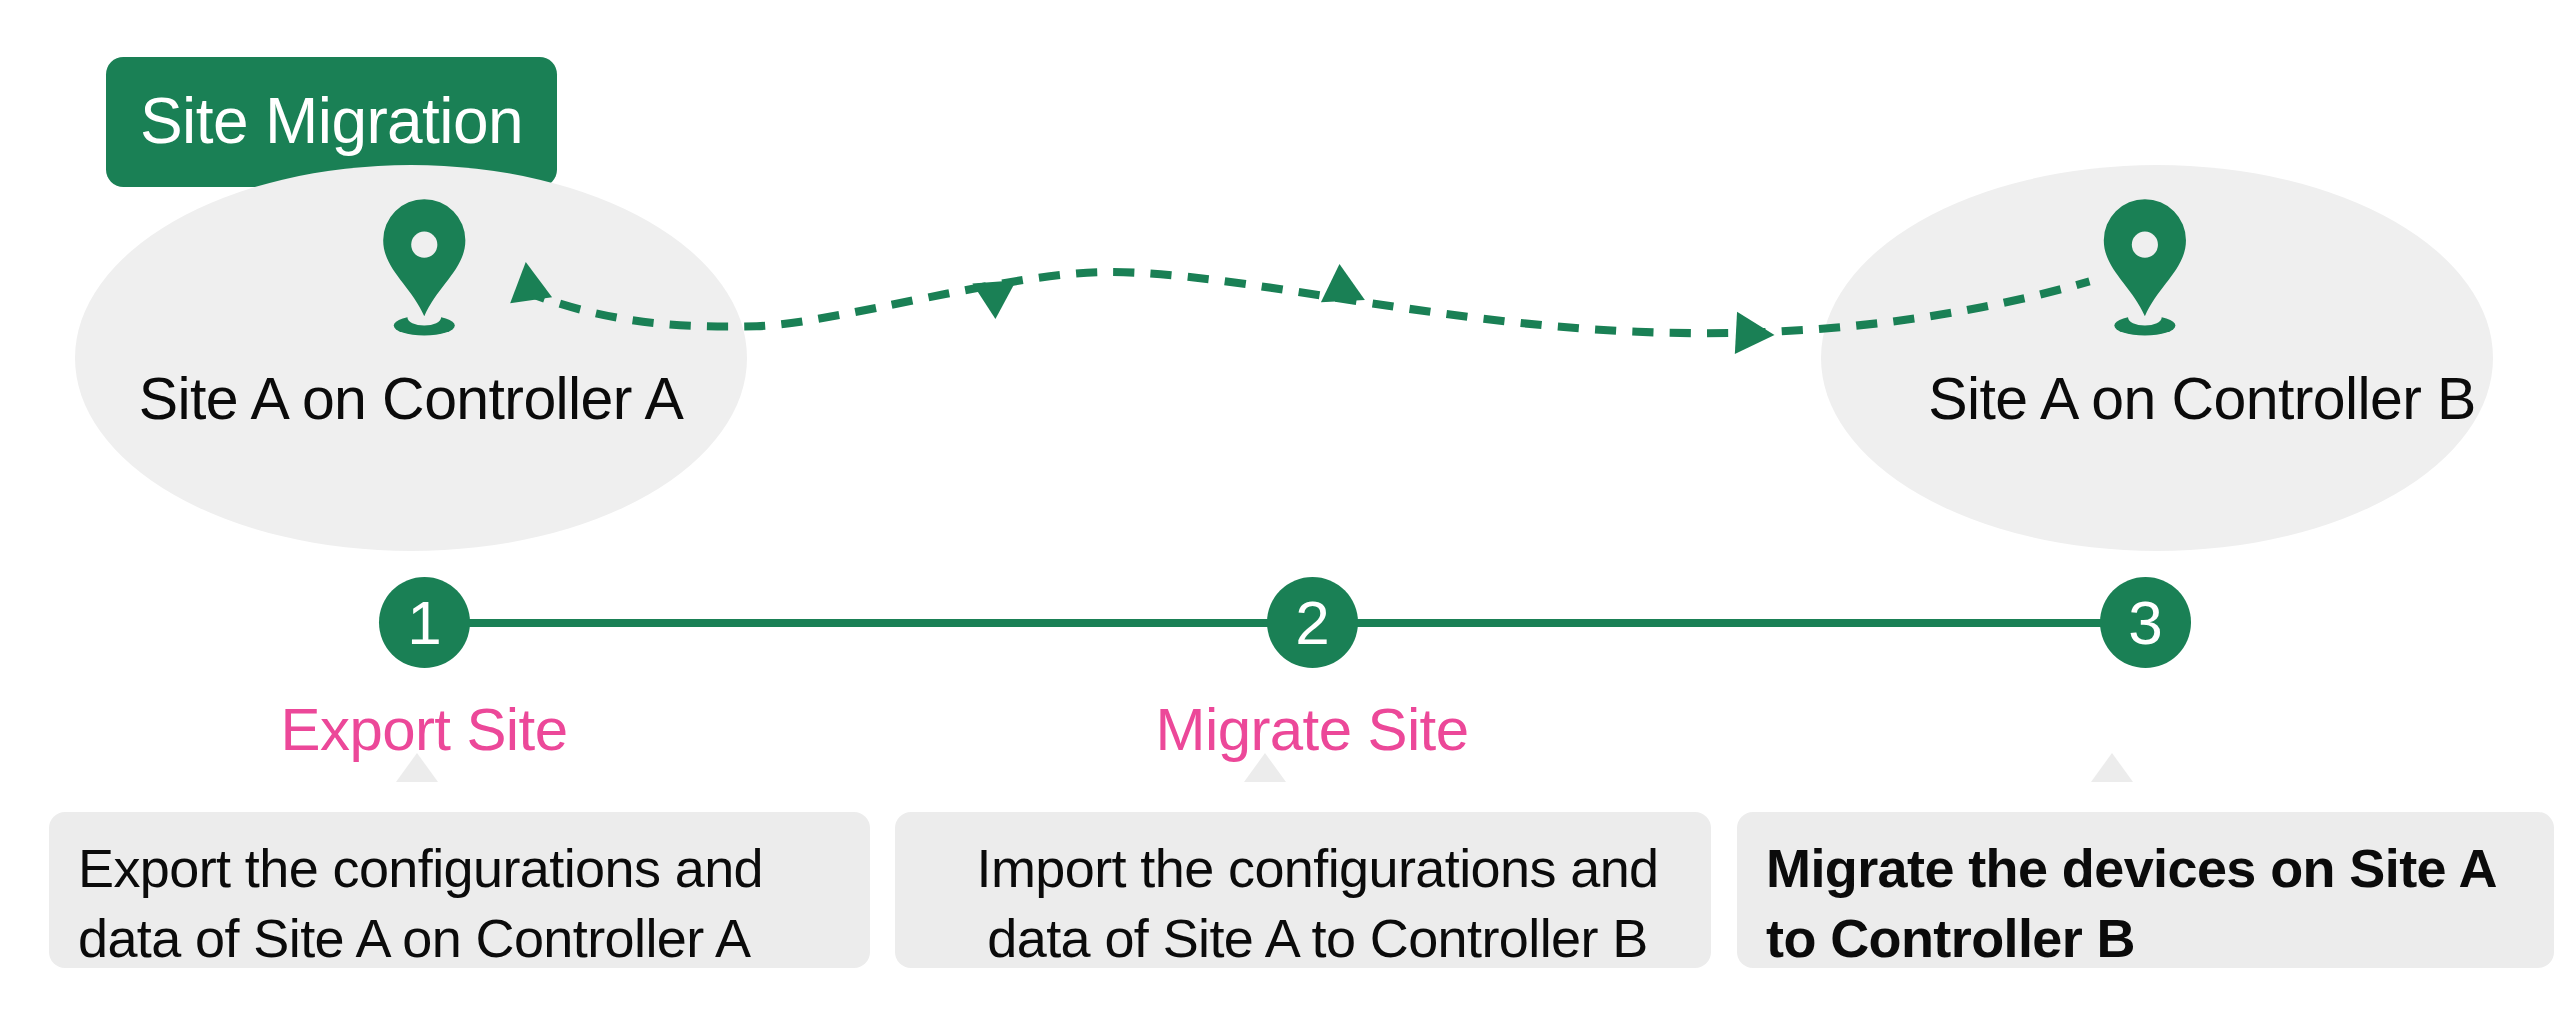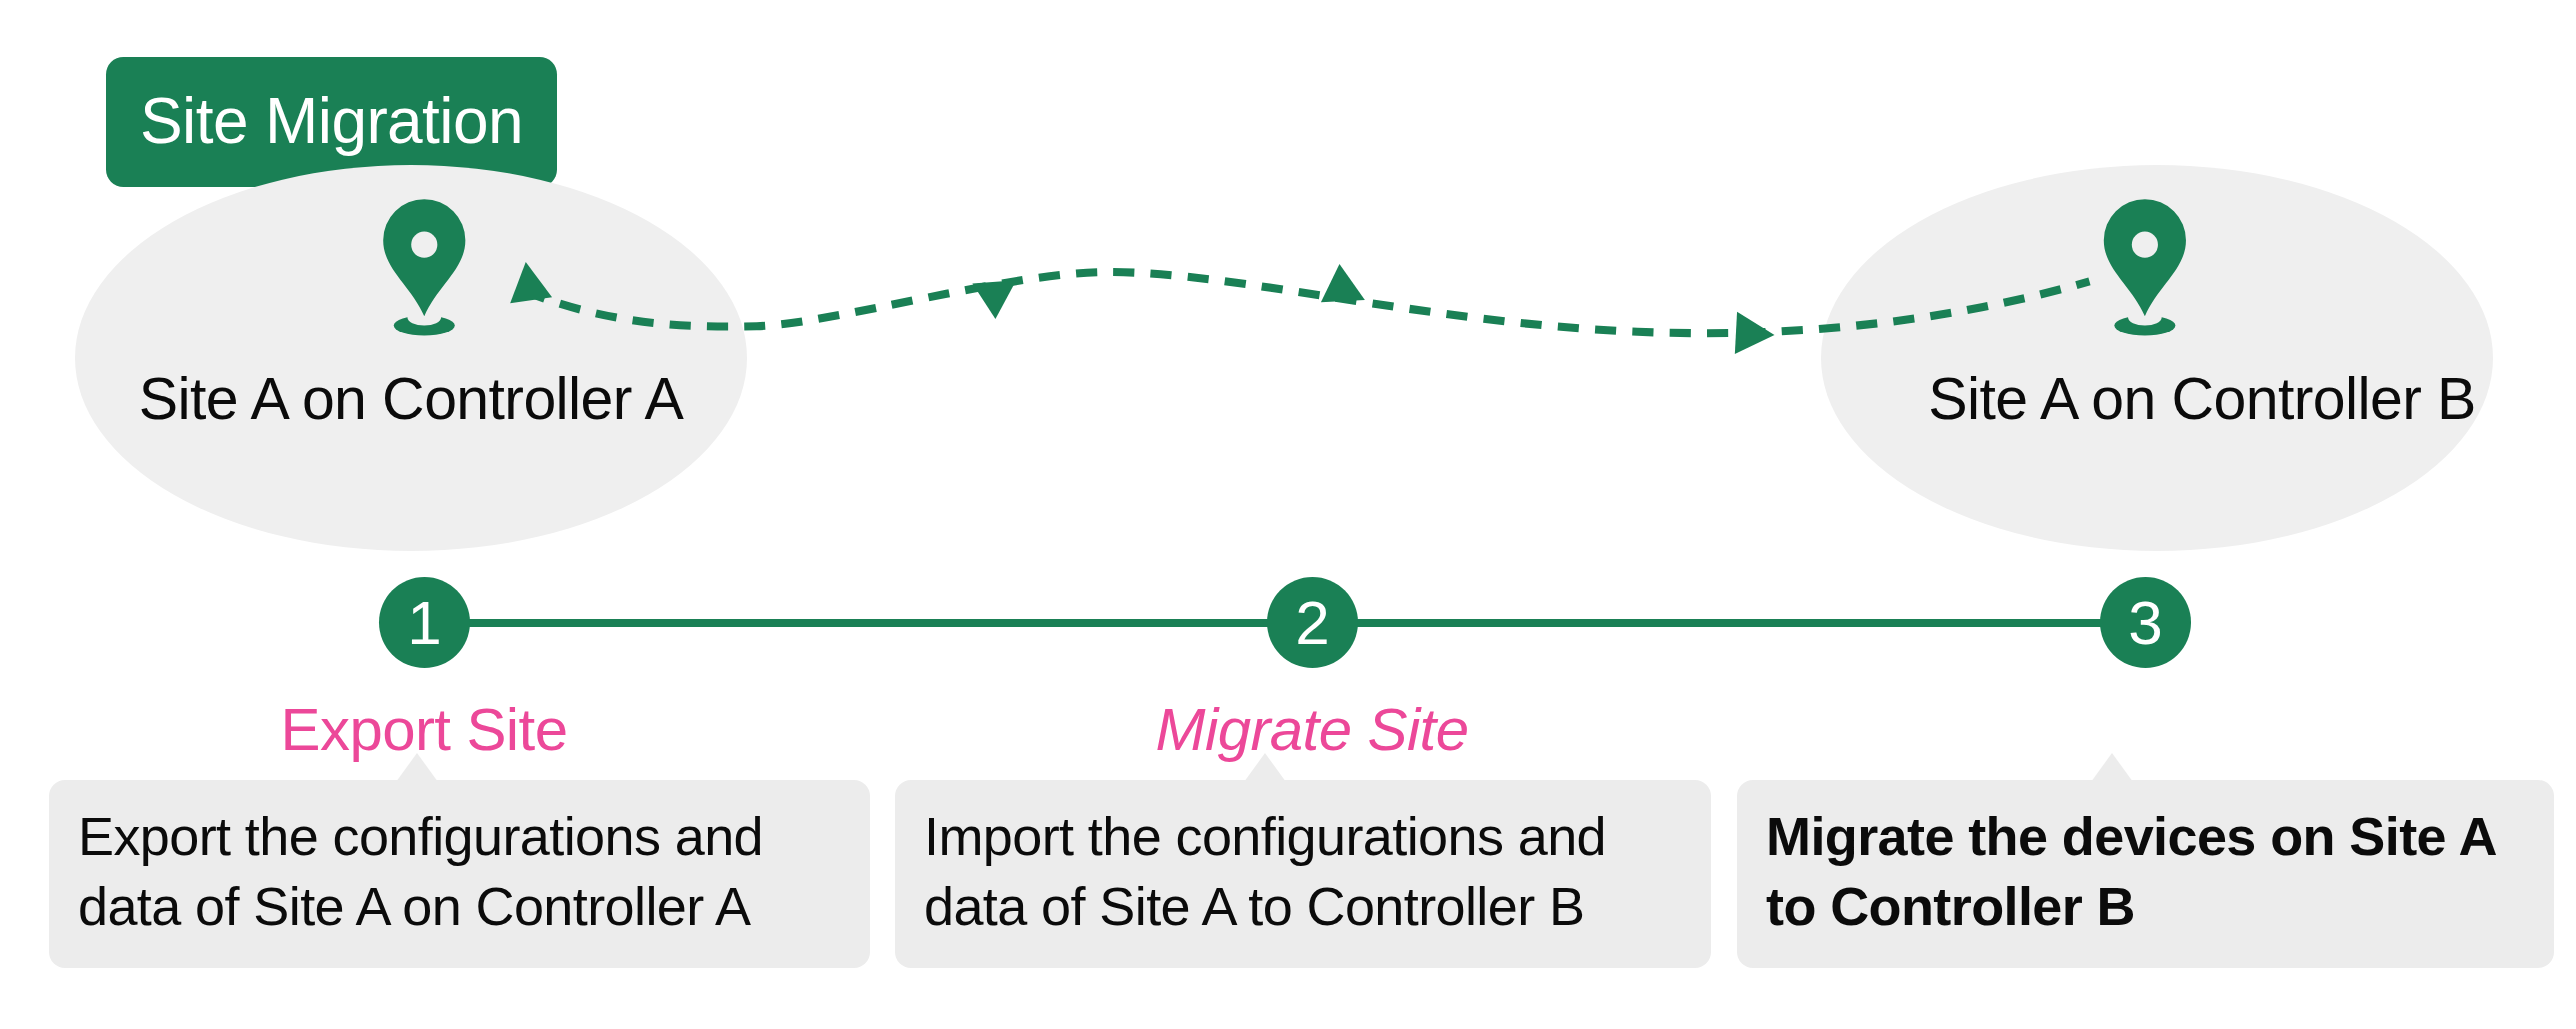"Migrate Site" .step-label.l2 { font-style: italic -> none }
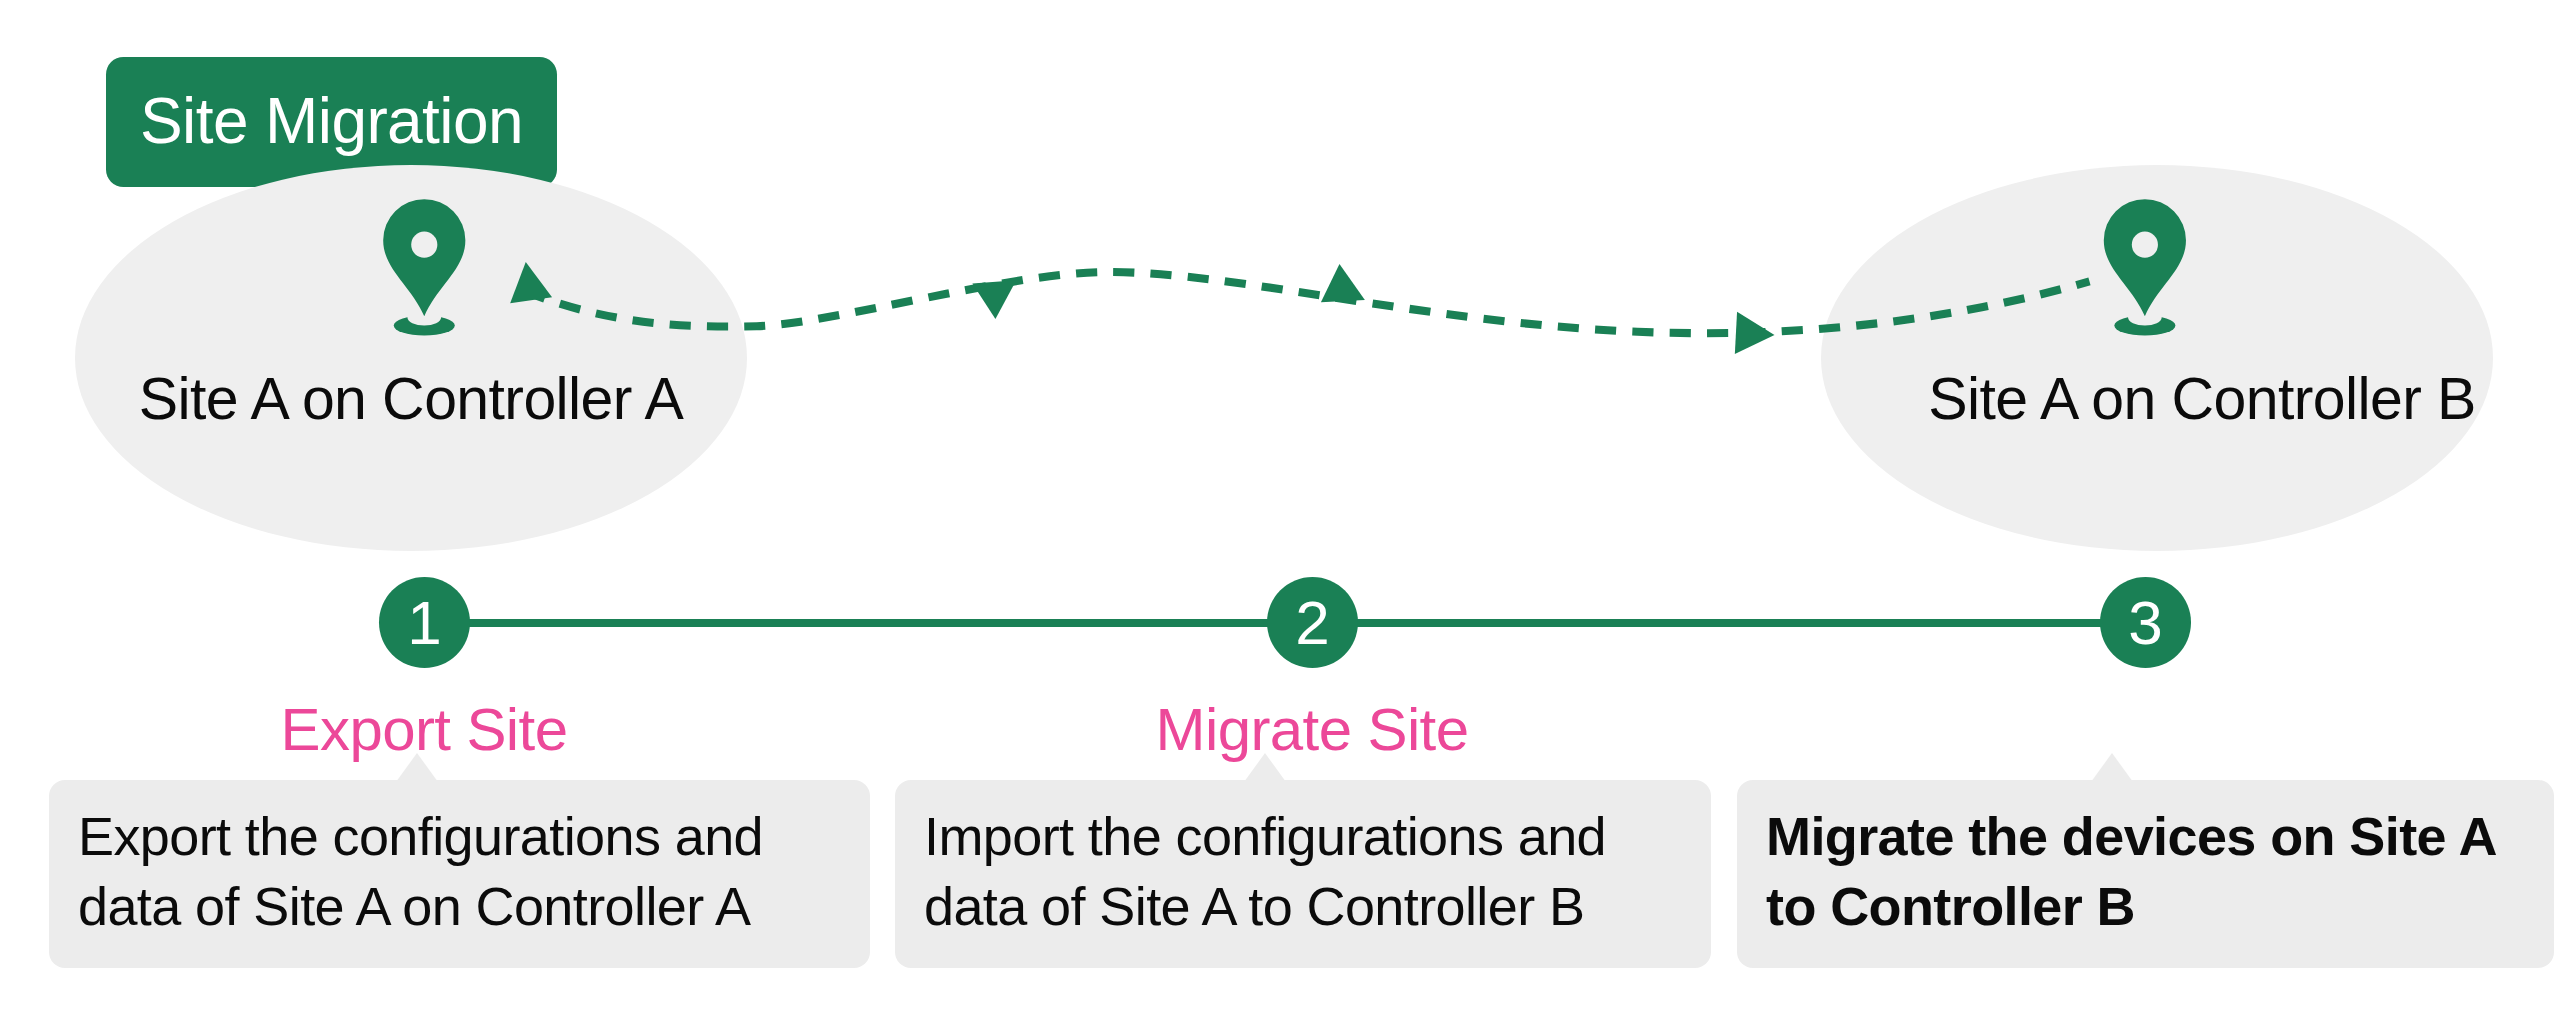"Export the configurations and" .desc-box { height: 188px -> 156px; top: 780px -> 812px }
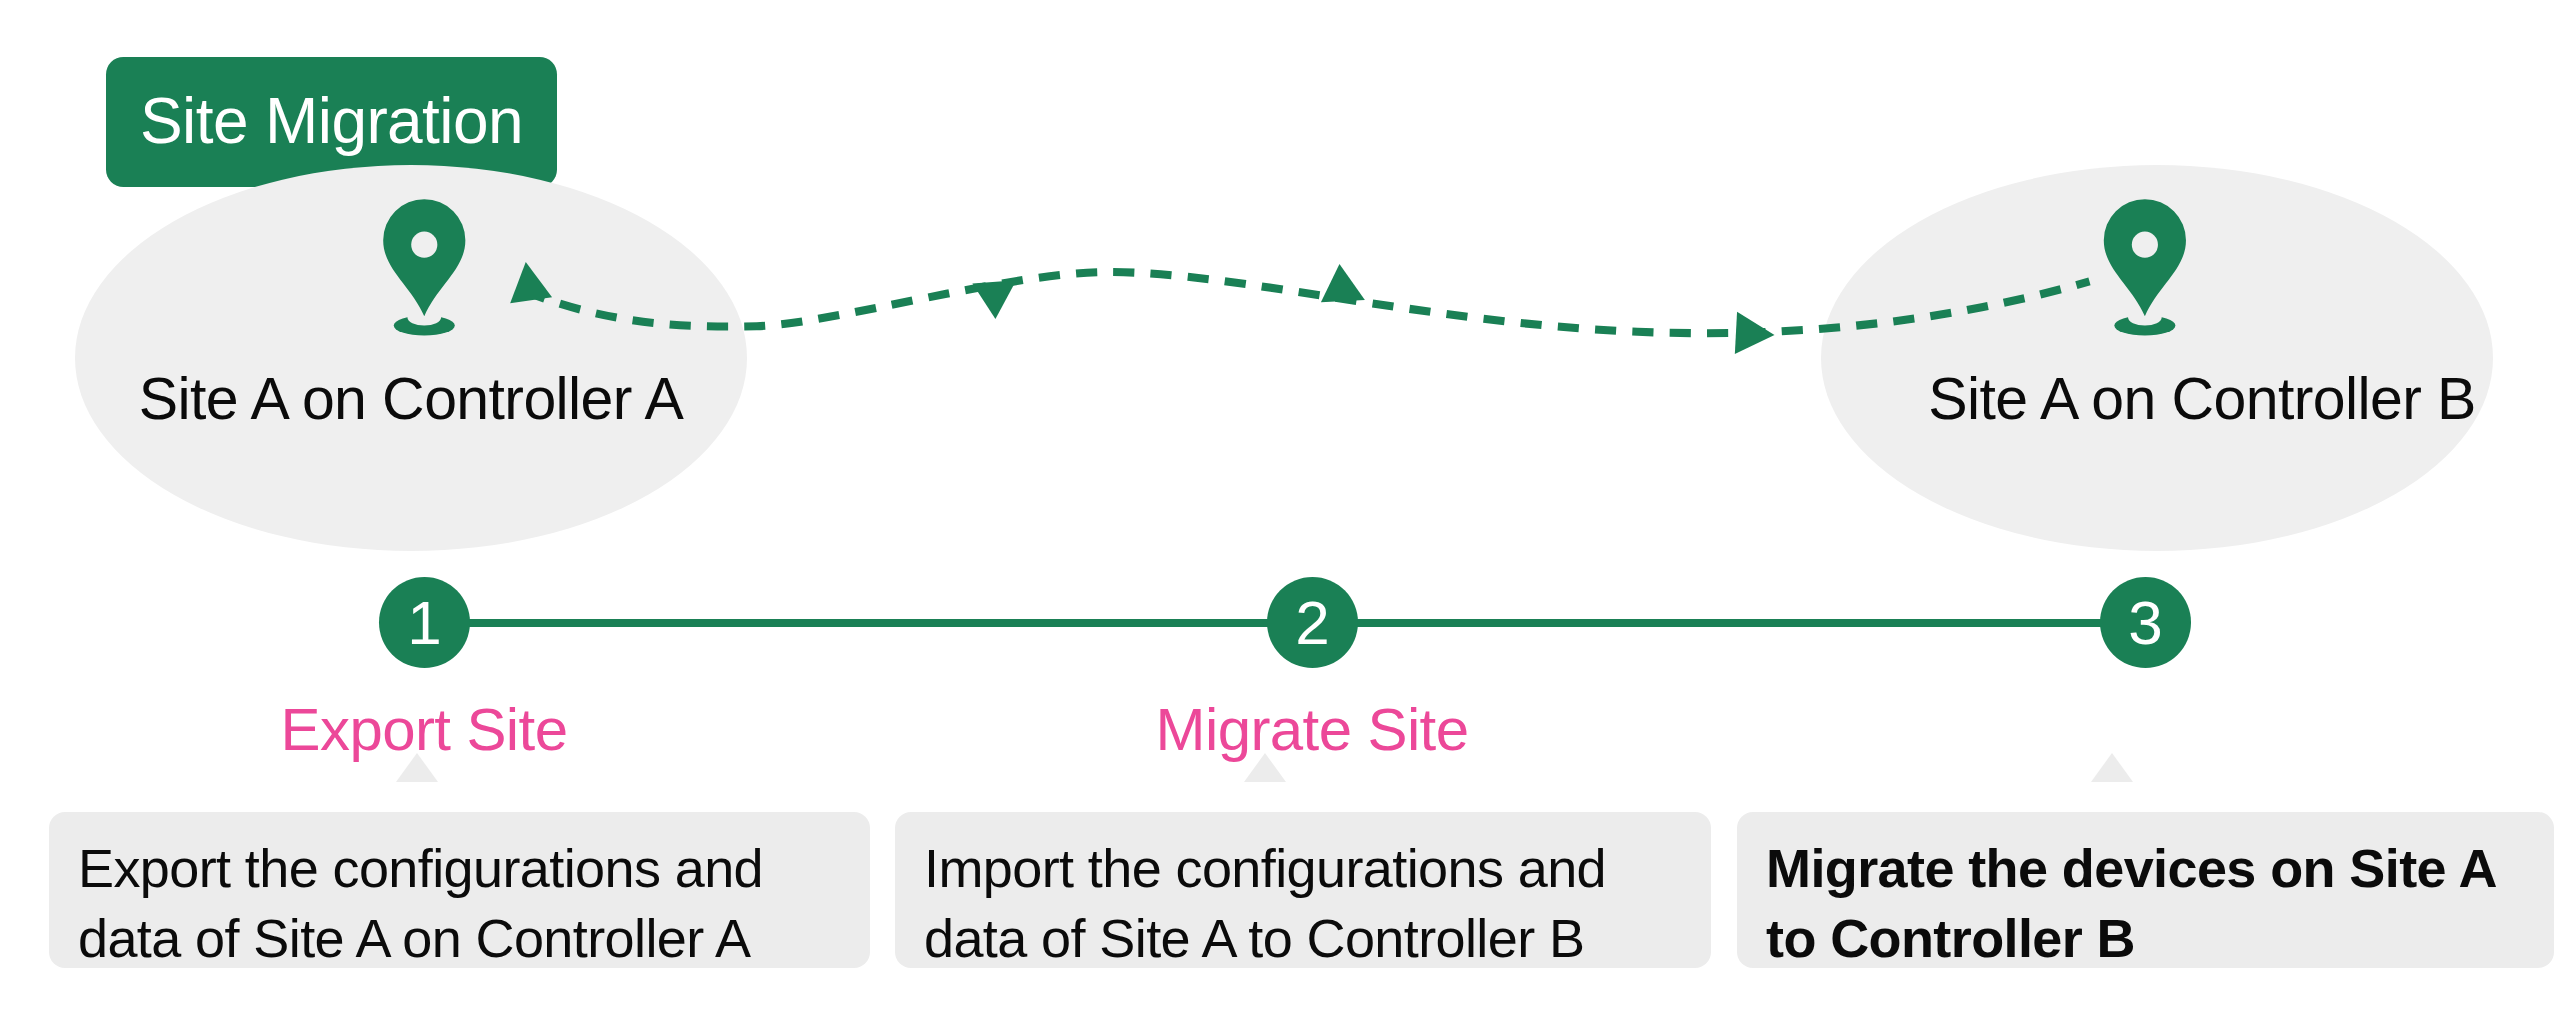"Import the configurations and" .desc-box.b2 { text-align: none -> center }
